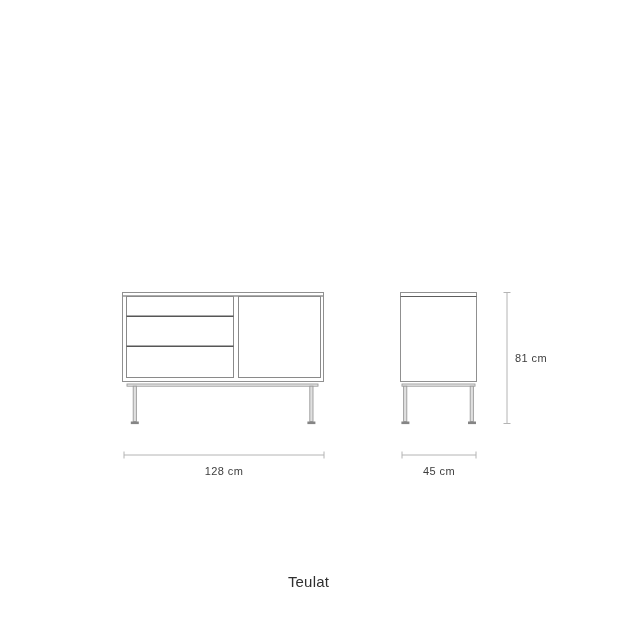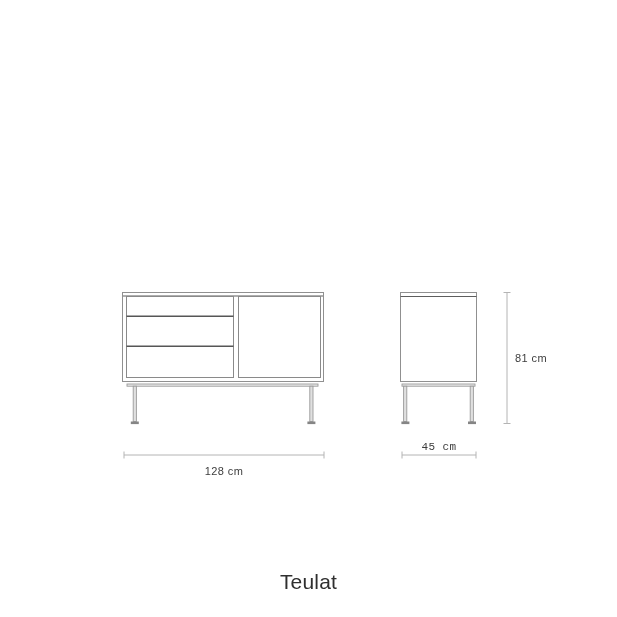"45 cm" #depth-label { font-family: Liberation Mono, monospace -> none; top: 440px -> 464px }
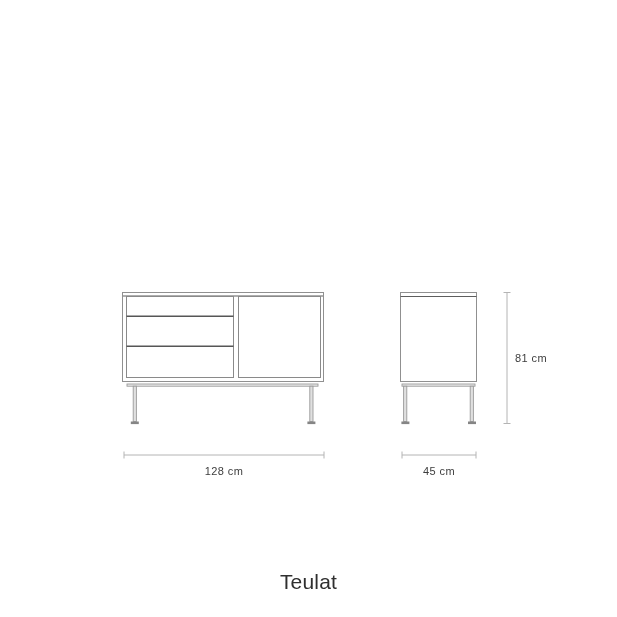"Teulat" #brand-logo { font-size: 21px -> 15px }
